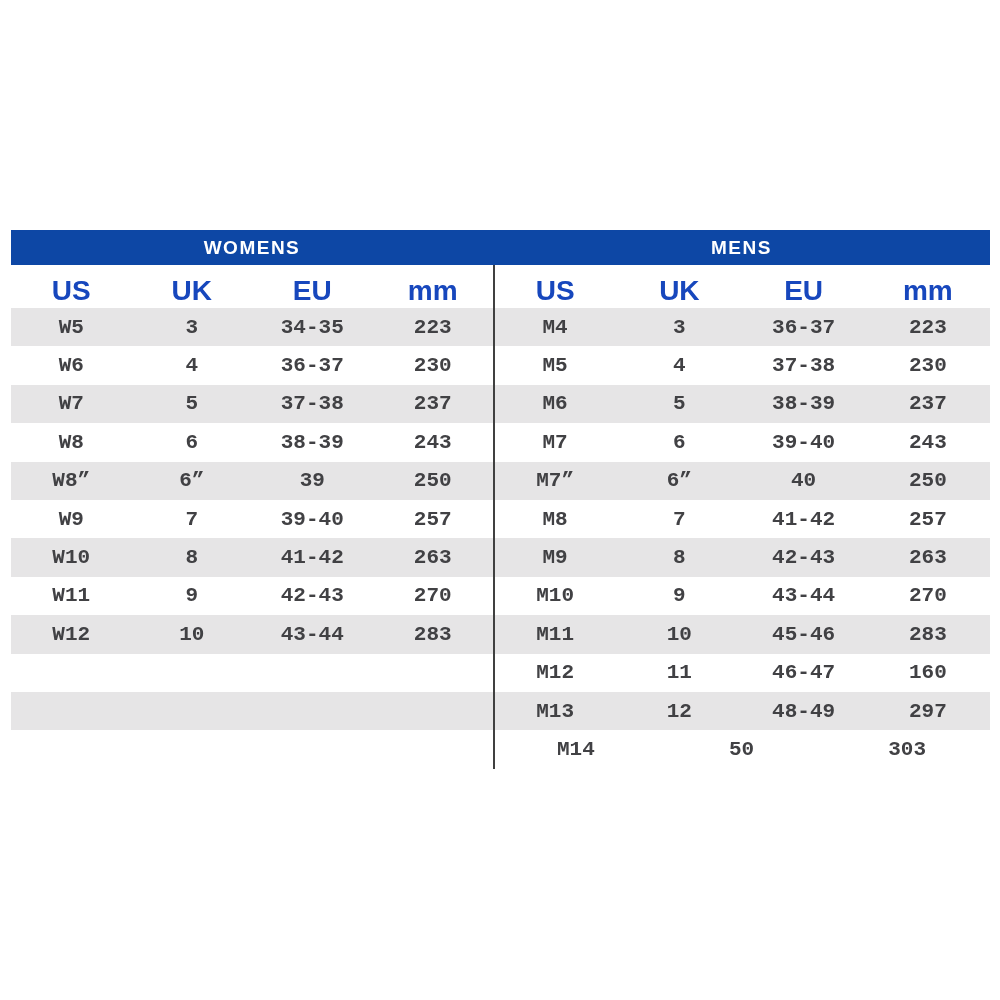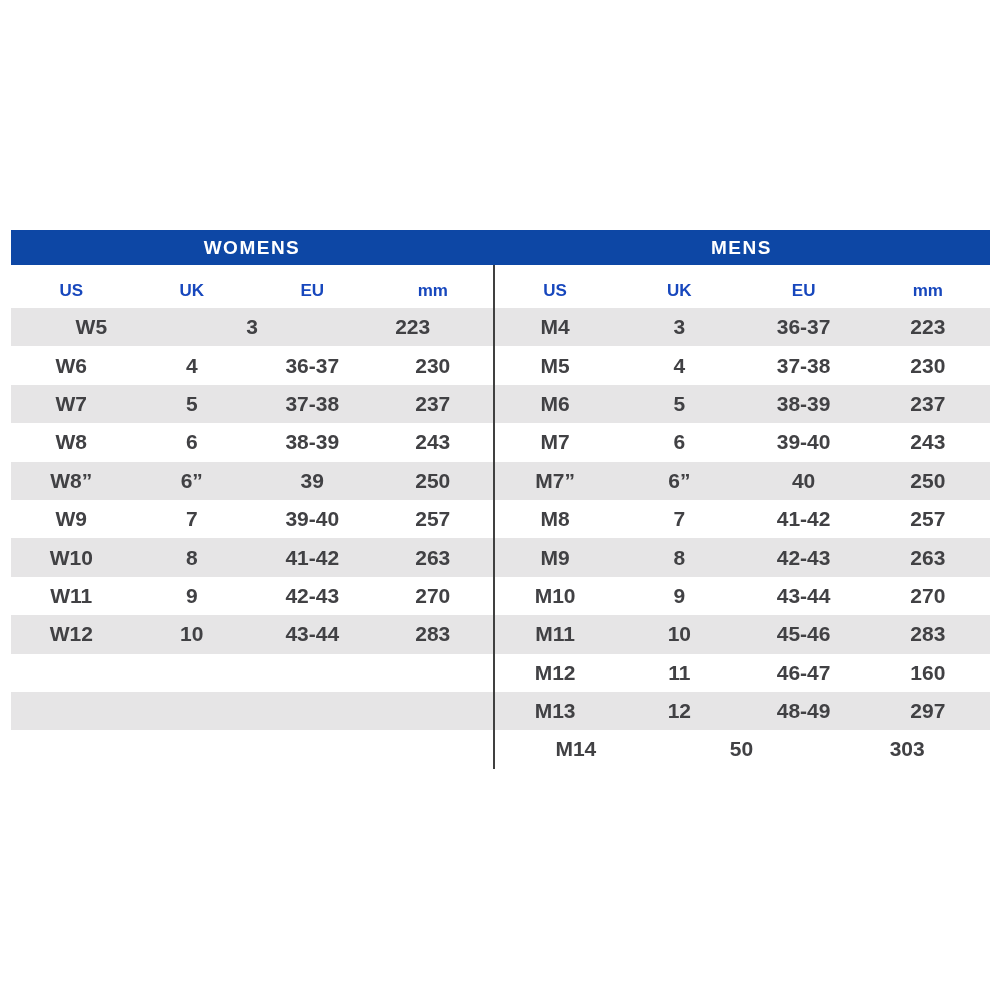"US" .hcell { font-size: 17px -> 28px }
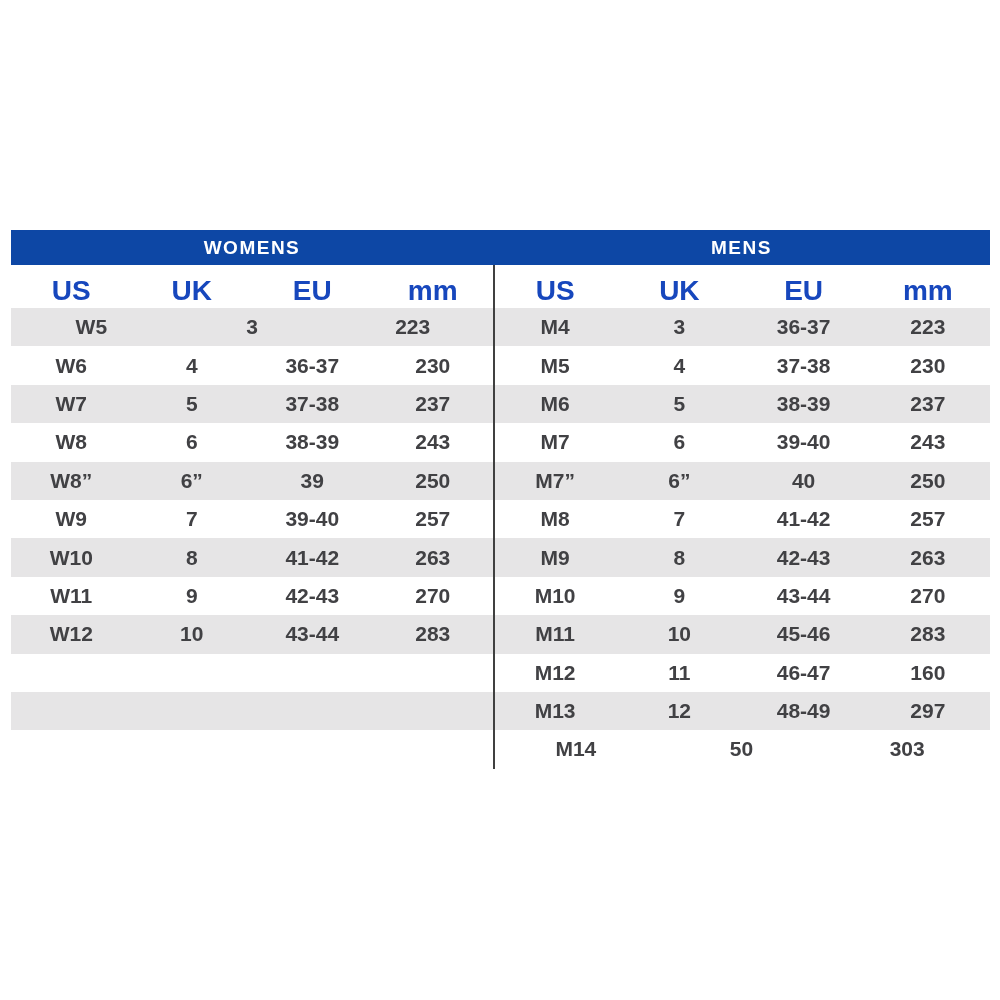"W5" .trow { font-family: none -> Liberation Mono, monospace }
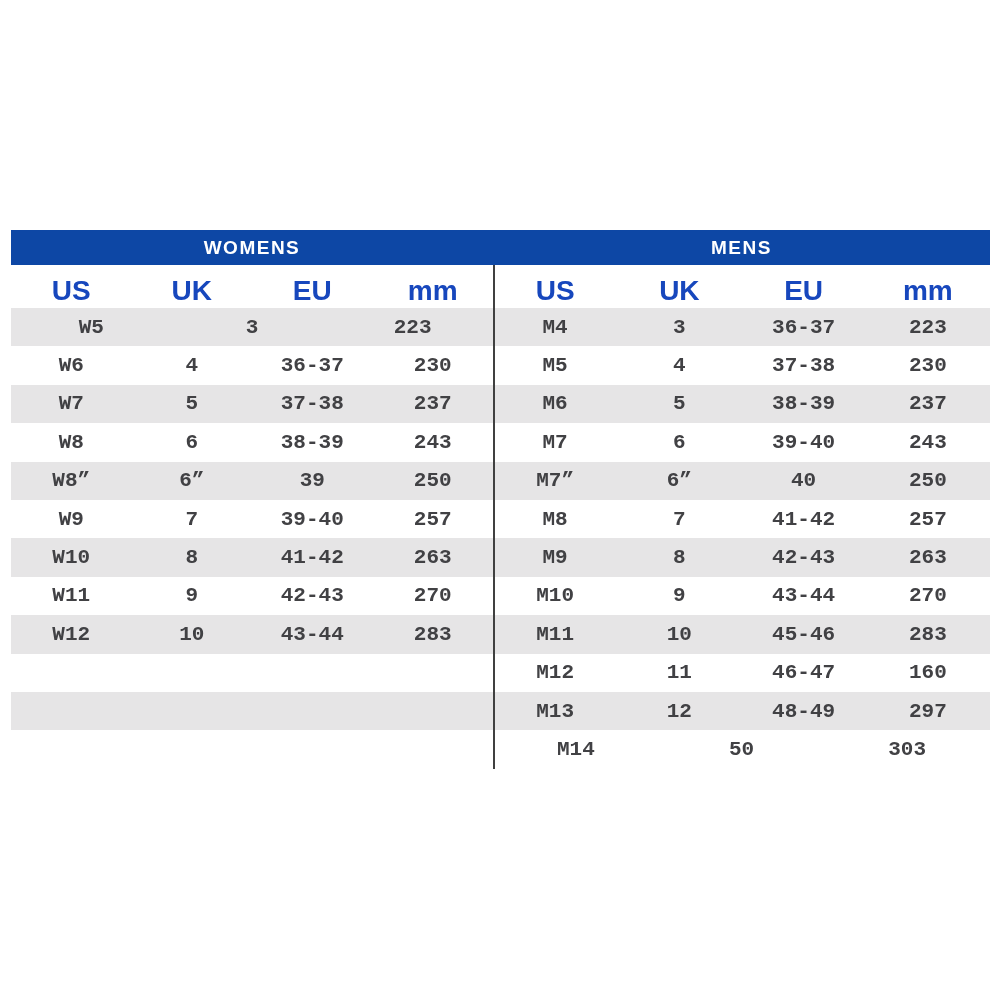"34-35" div.cell { html: none -> <div>34-35</div> }
